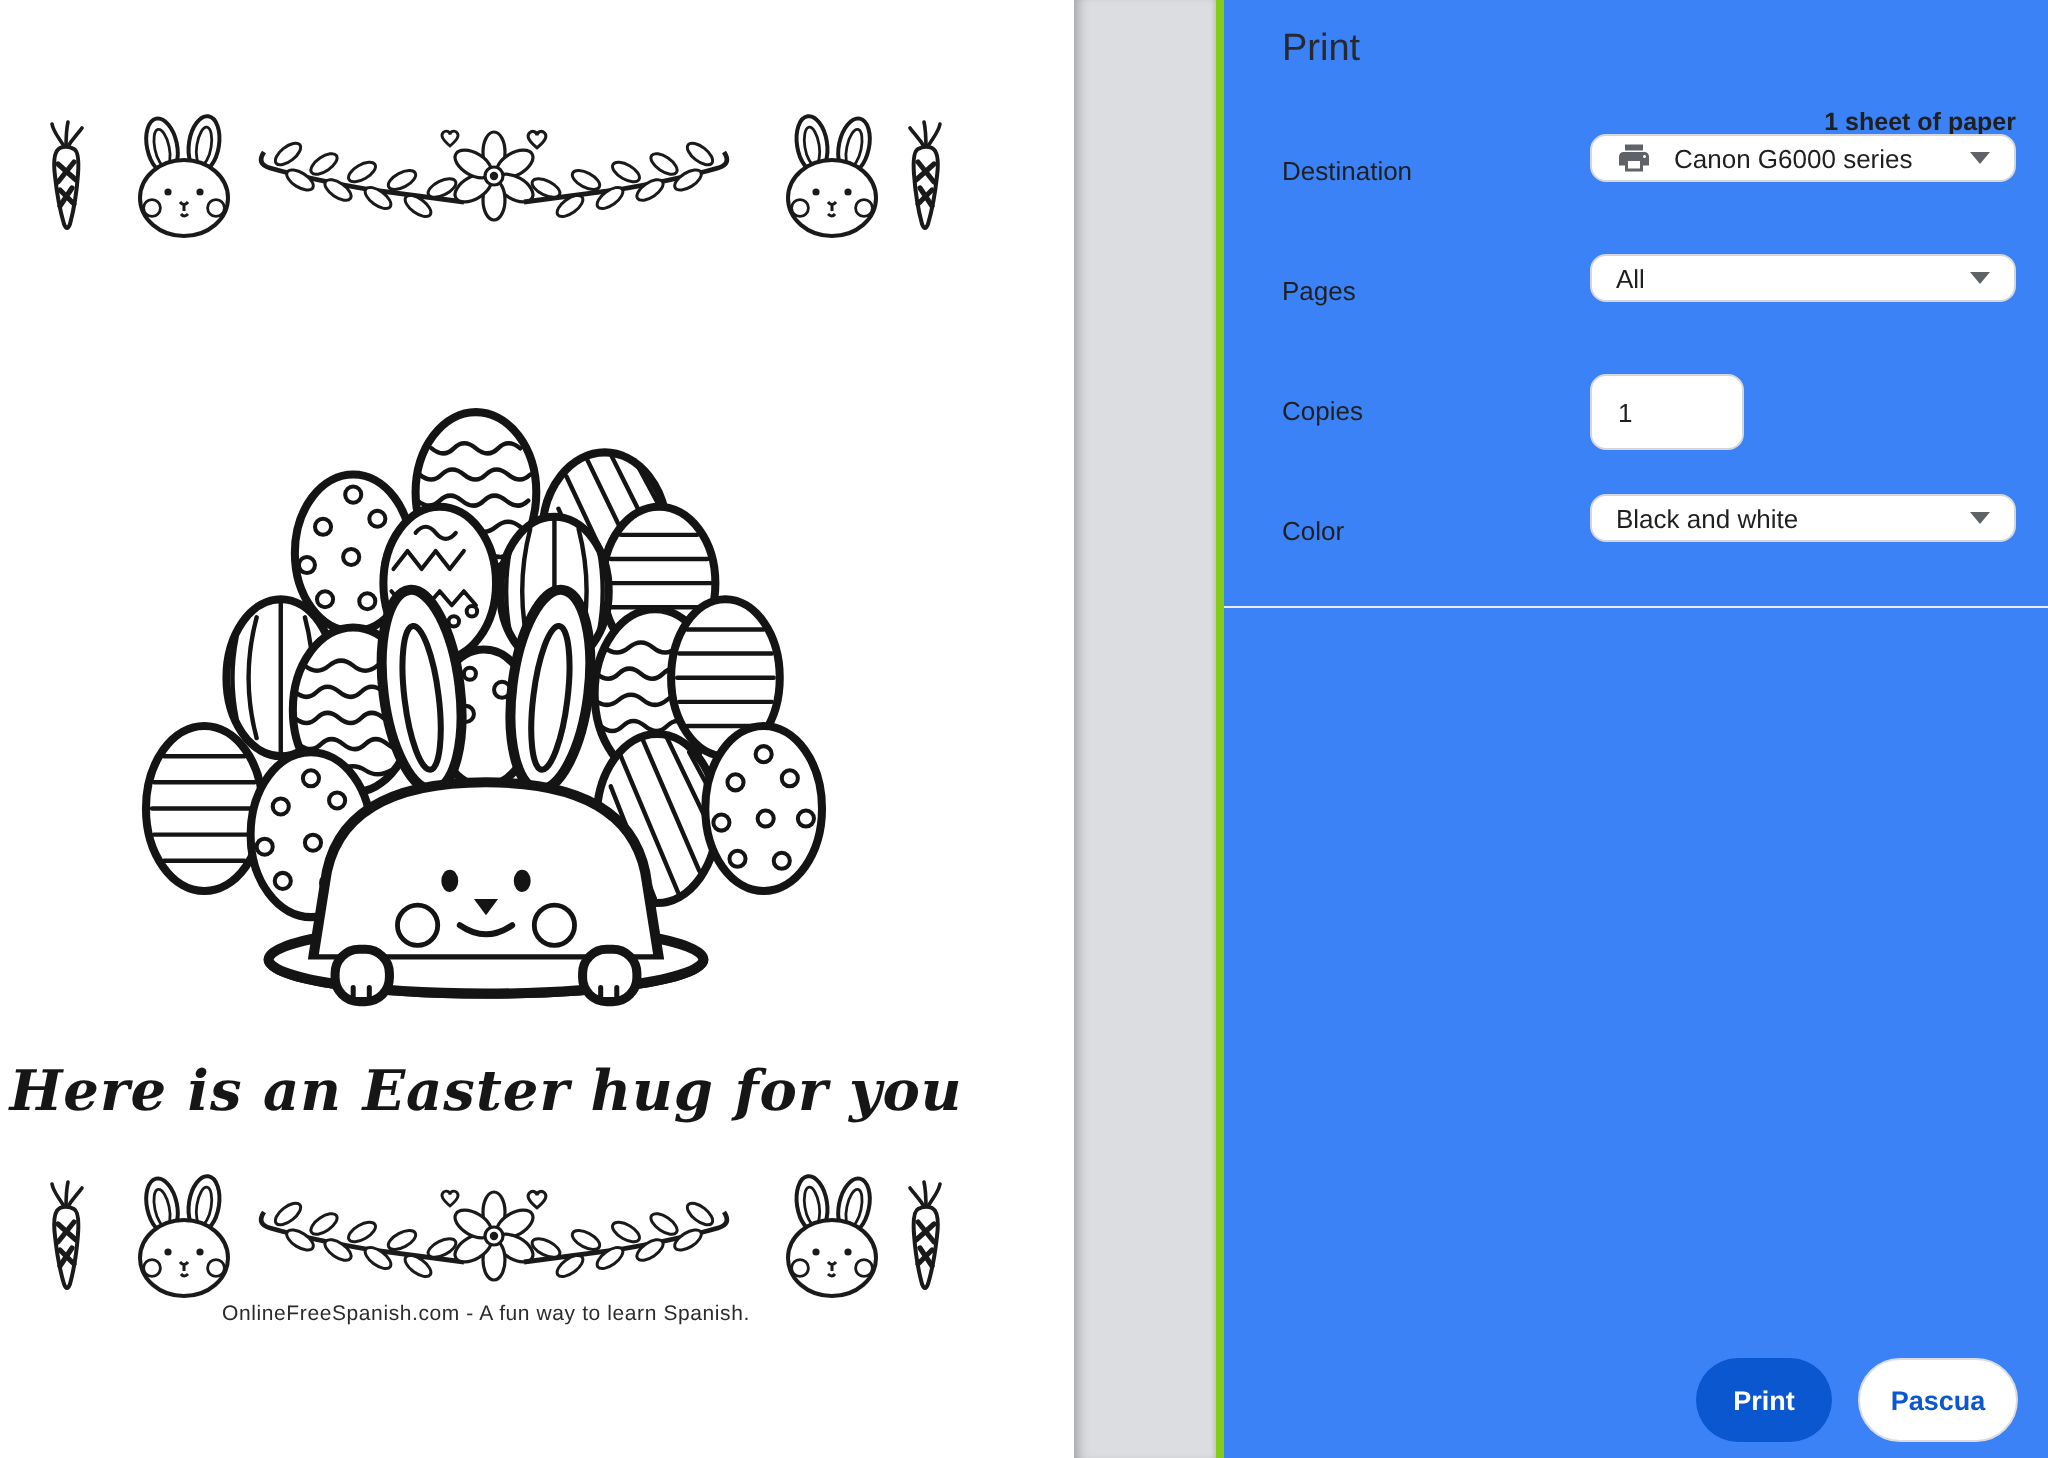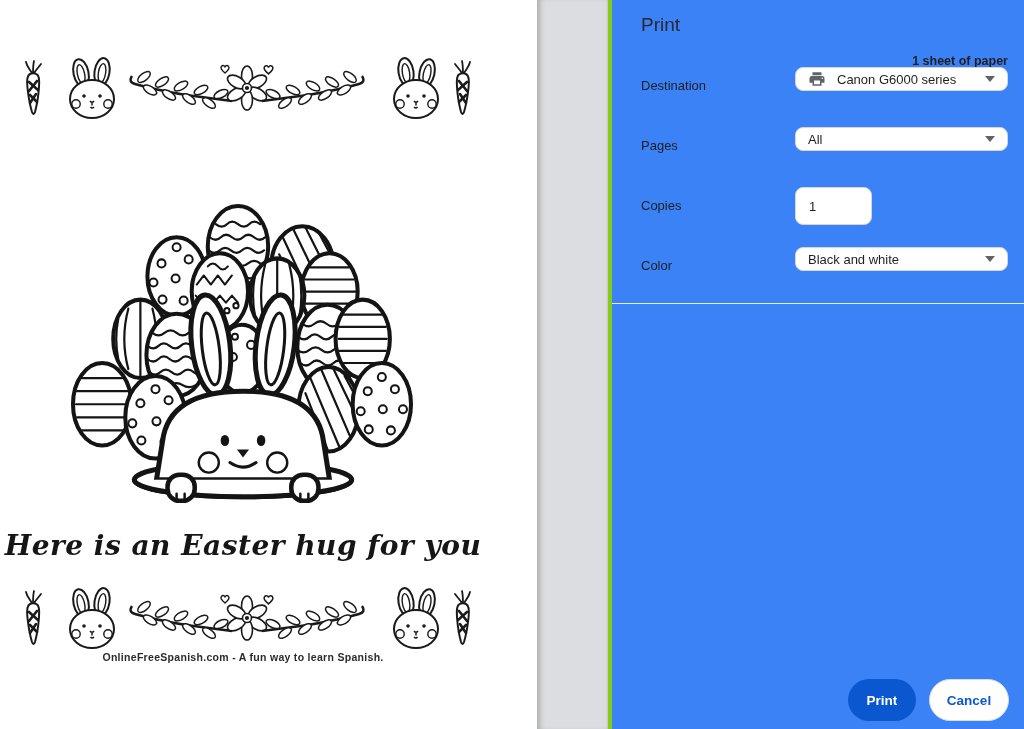"OnlineFreeSpanish.com - A fun way" .credit { font-weight: 700 -> 400 }
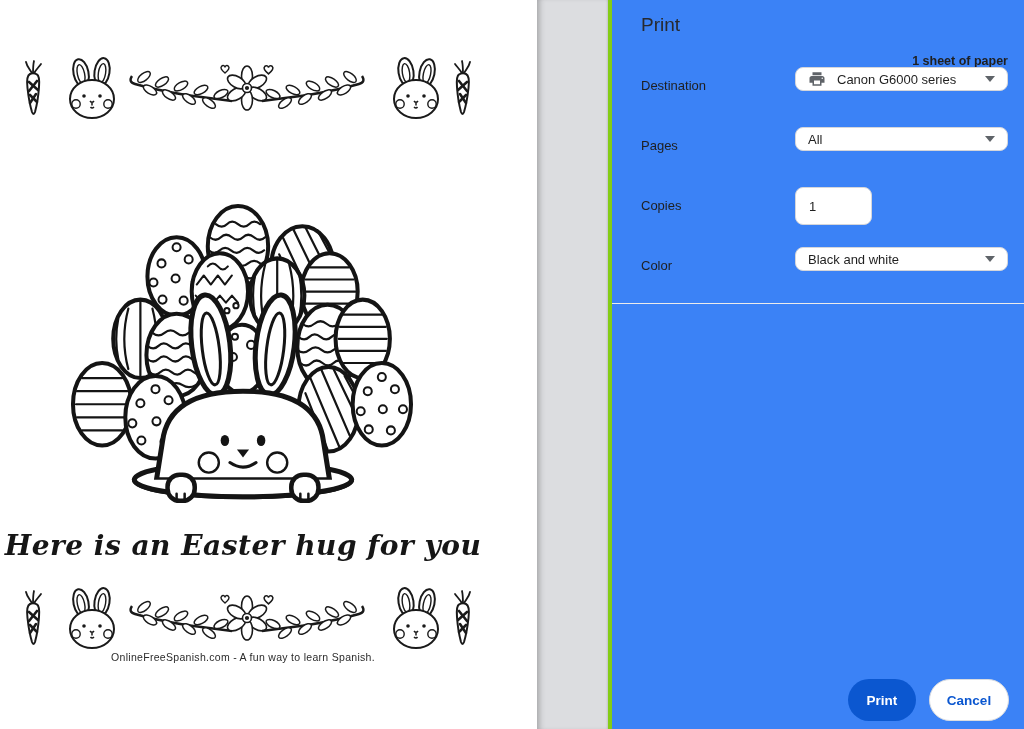"Cancel" button.btn { text: Cancel -> Pascua }
